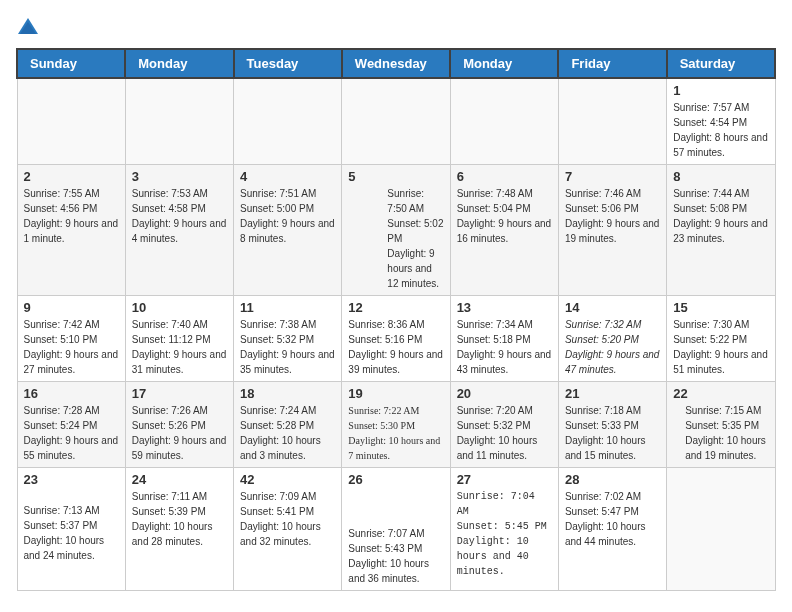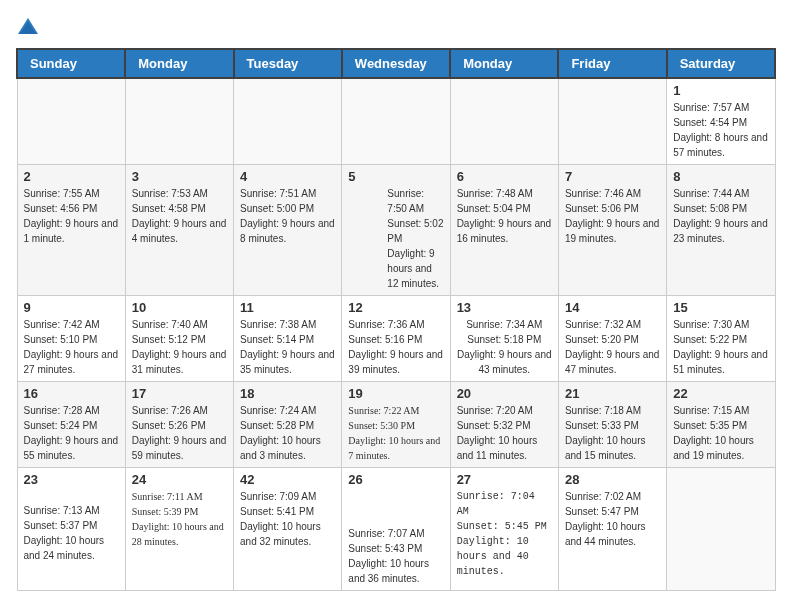"Sunrise: 7:40 AM" div.day-info { text: 5:12 -> 11:12 }
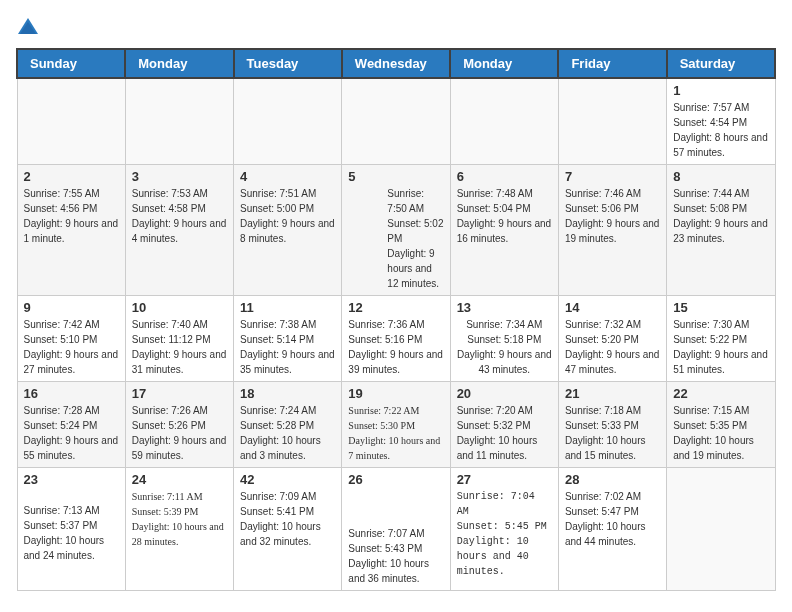"Sunrise: 7:38 AM" div.day-info { text: 5:14 -> 5:32 }
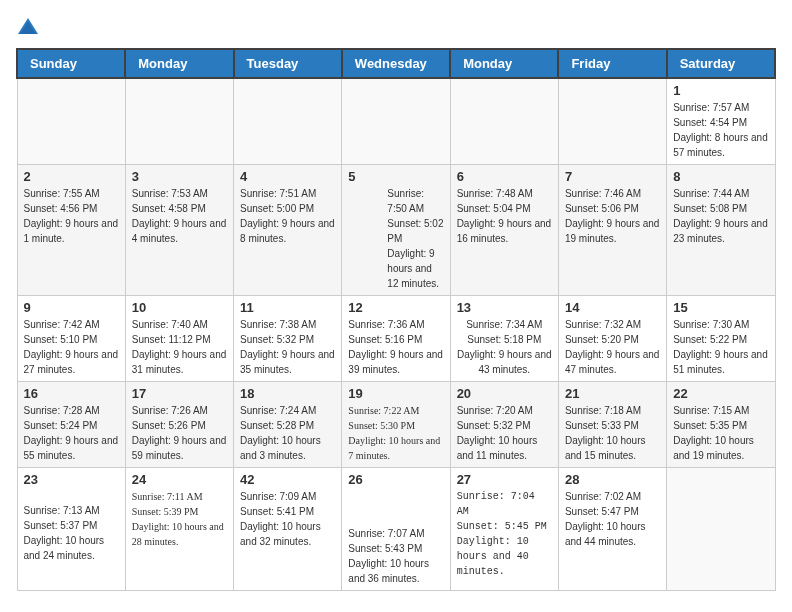"Sunrise: 7:36 AM" div.day-info { text: 7:36 -> 8:36 }
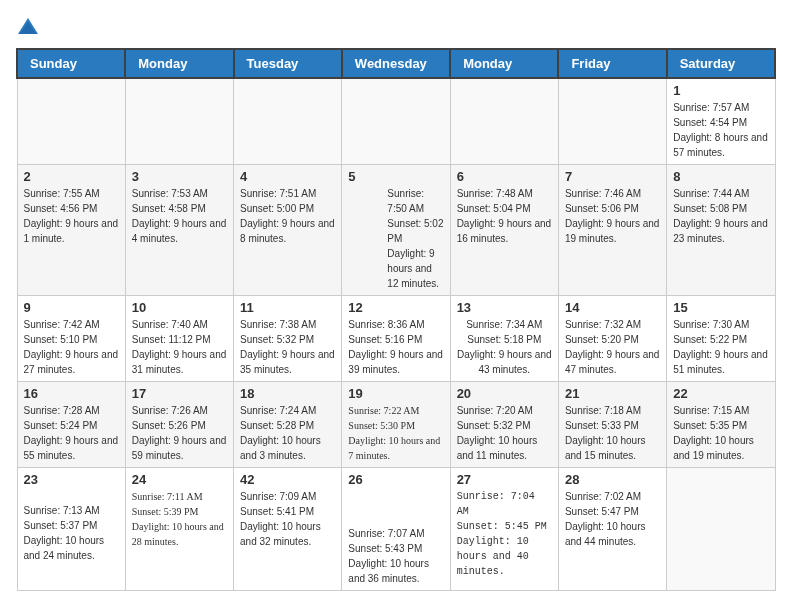"Sunrise: 7:34 AM" div.day-info { text-align: center -> none }
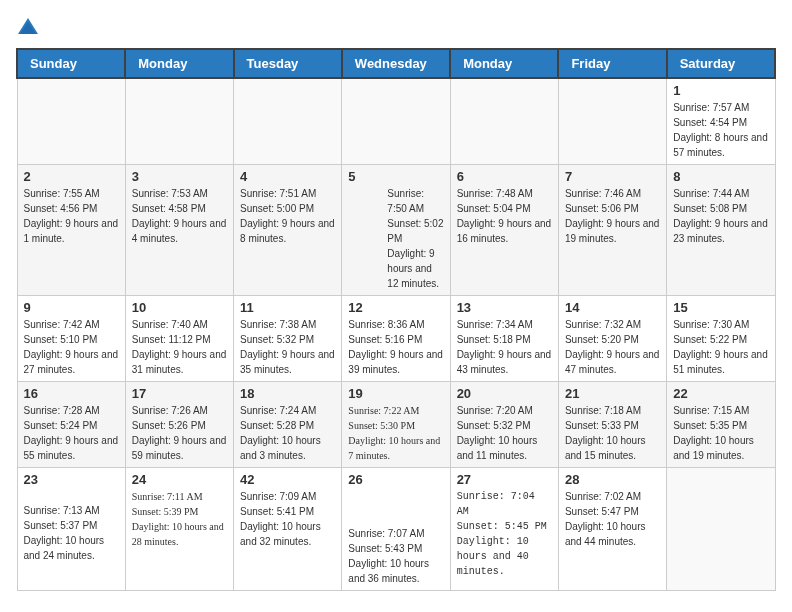"Sunrise: 7:32 AM" div.day-info { font-style: none -> italic }
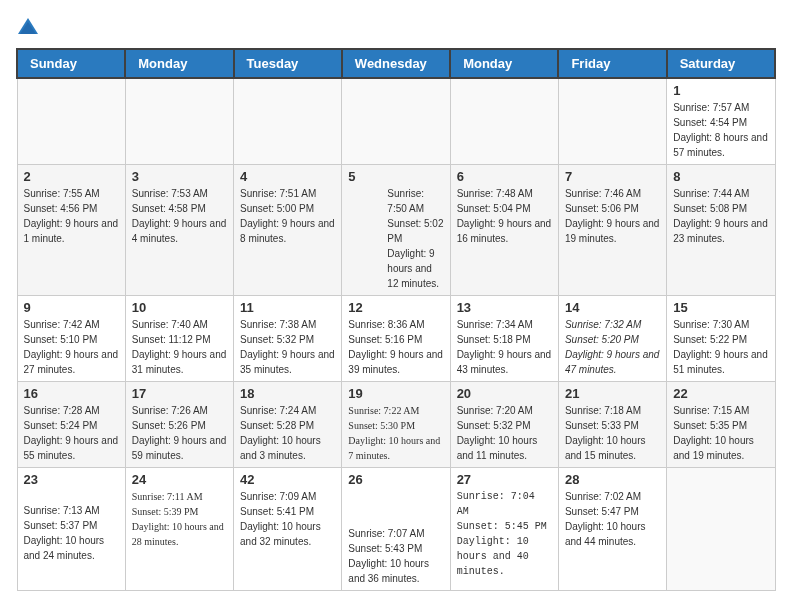"Sunrise: 7:15 AM" div.day-info { margin-left: none -> 12px }
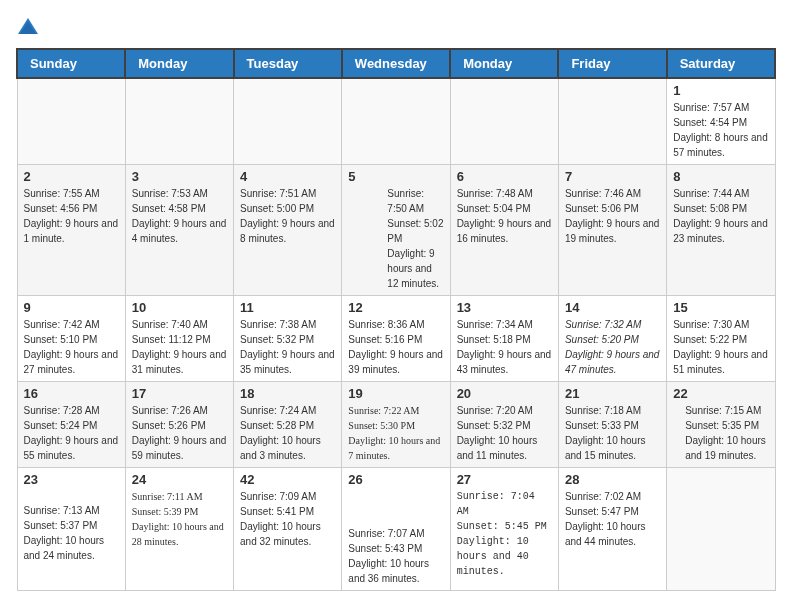"Sunrise: 7:11 AM" div.day-info { font-family: Liberation Serif, serif -> none }
